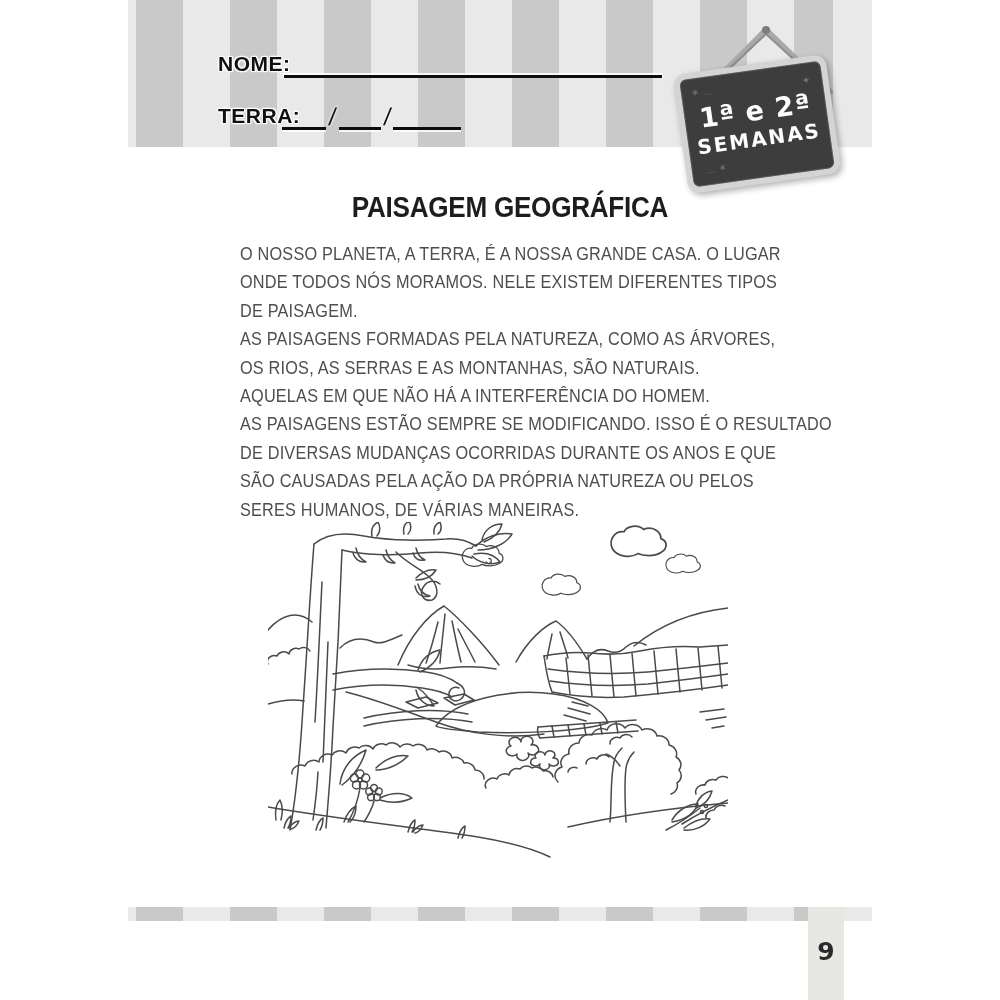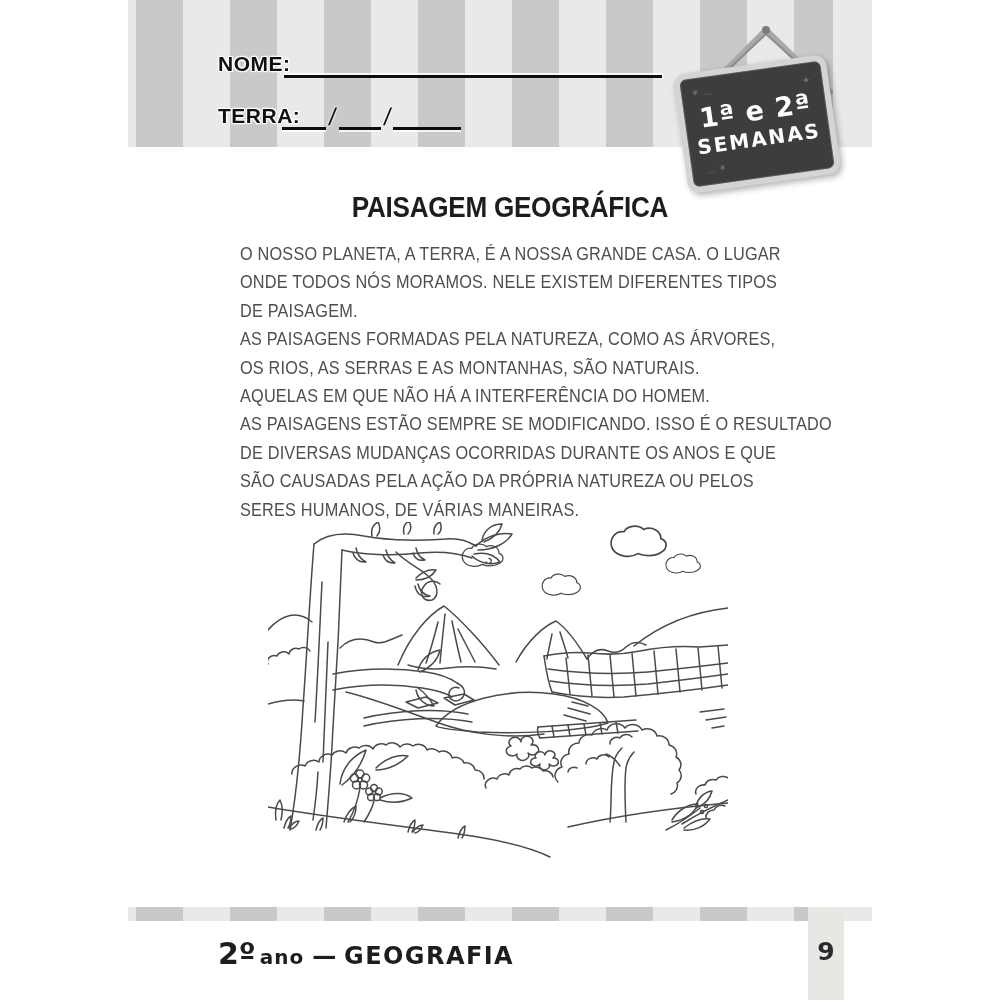"2º" div.footer-caption { html: <div> <span>2º</span> <span>ano</span> <span>—</span> <span>GEOGRAFIA</span> </div> -> none }
